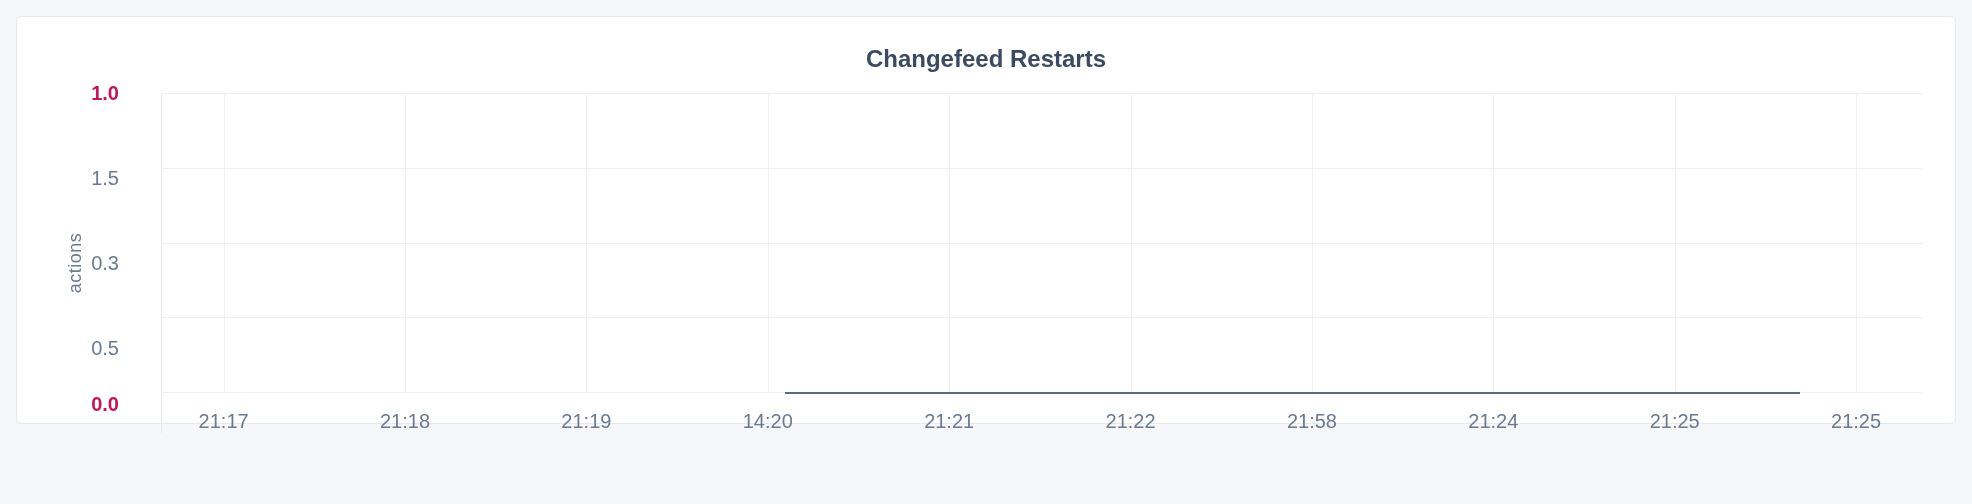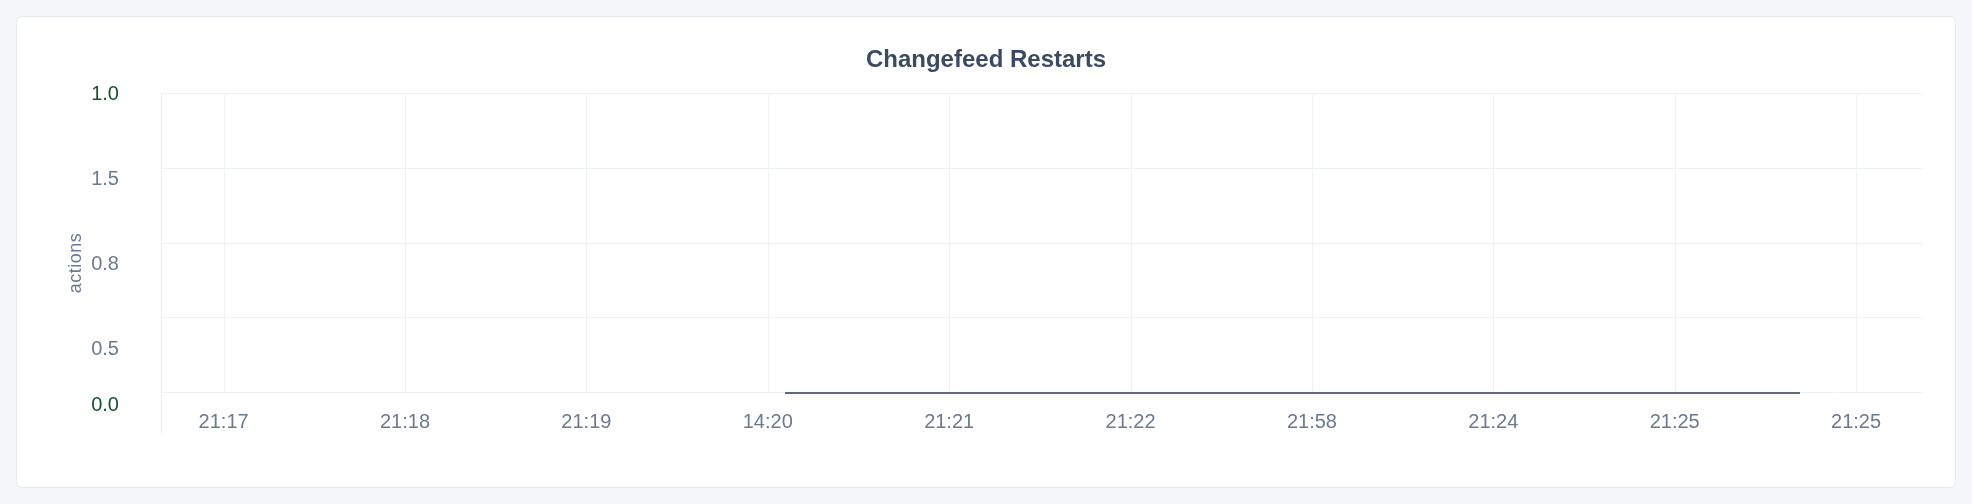"Changefeed Restarts" .panel { height: 472px -> 408px }
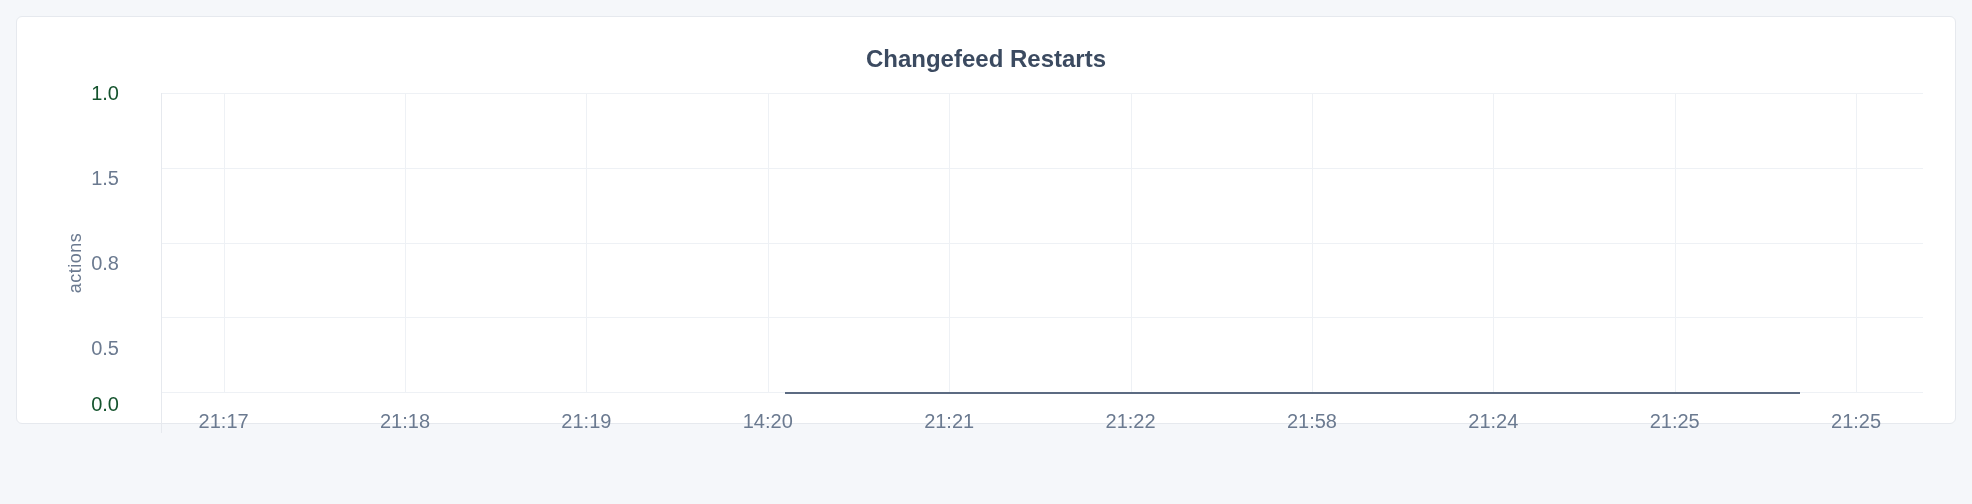"1.0" .y-tick.bold { color: #14532d -> #be185d; font-weight: 400 -> 700 }
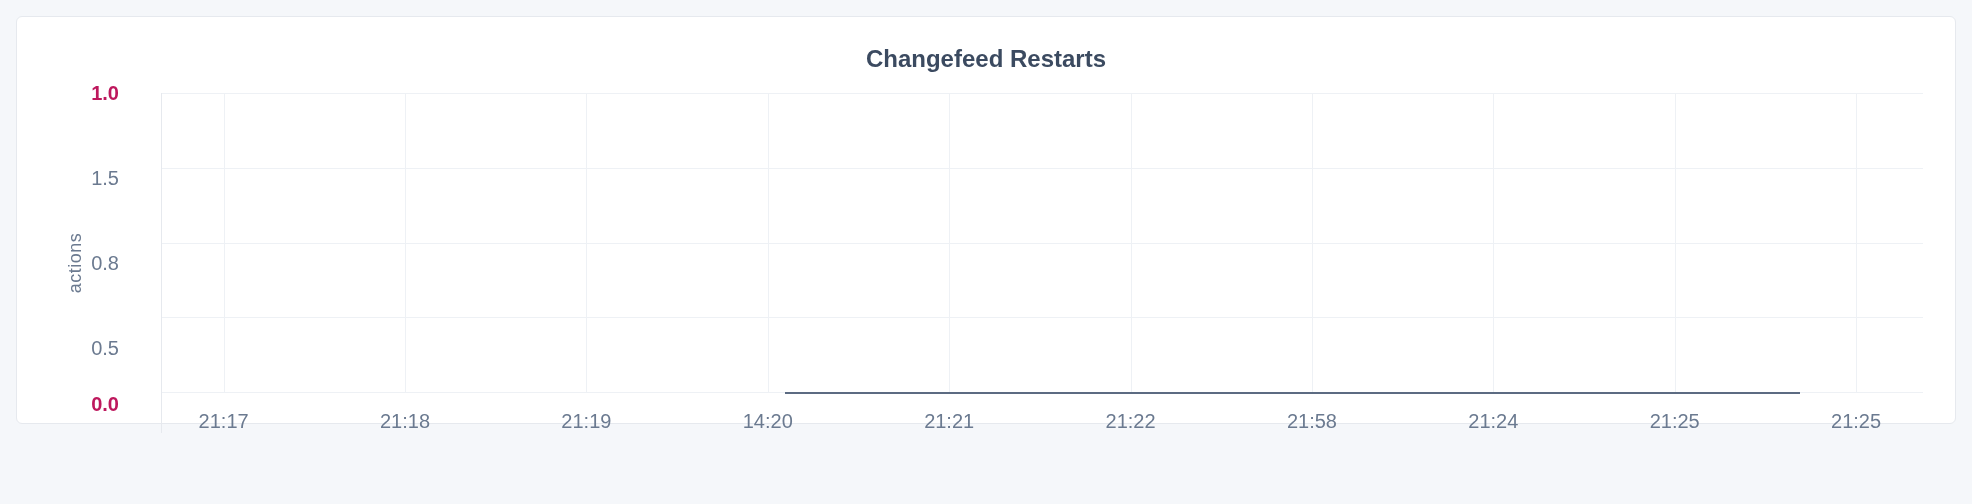"0.8" span.y-tick { text: 0.8 -> 0.3 }
